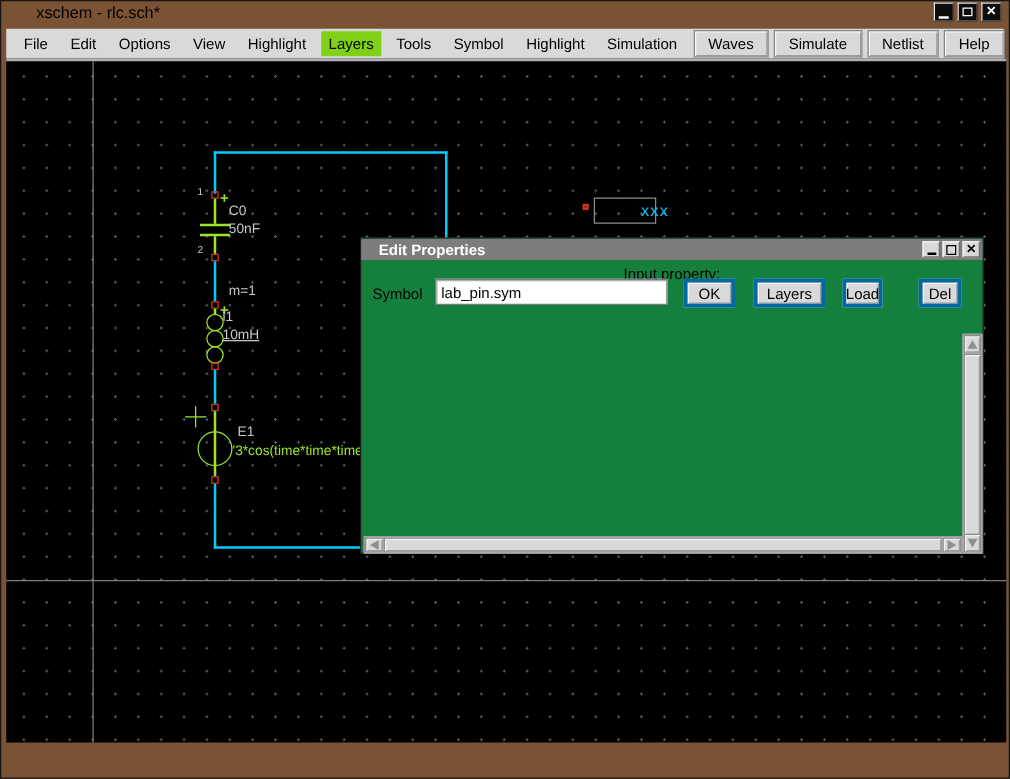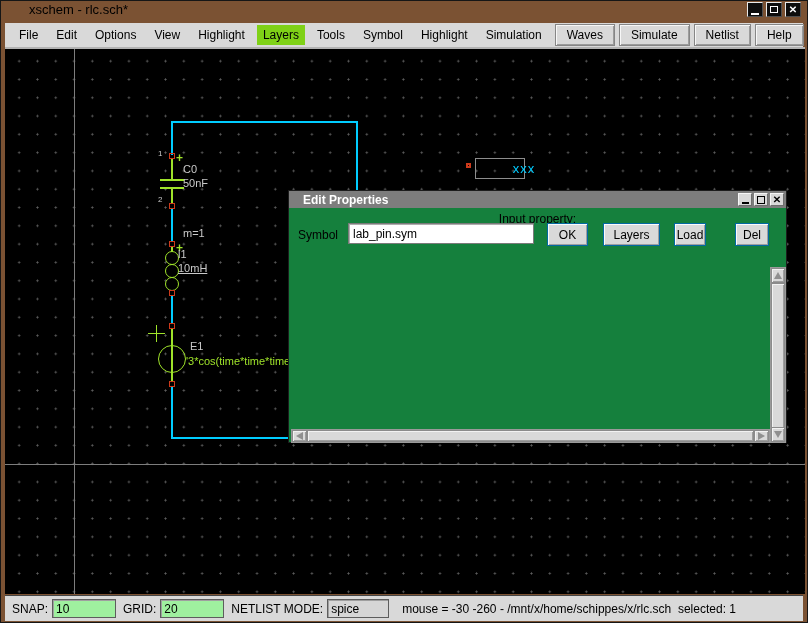"OK" .dlg-push { border: 1px solid #0369a1 -> 3px solid #0369a1 }
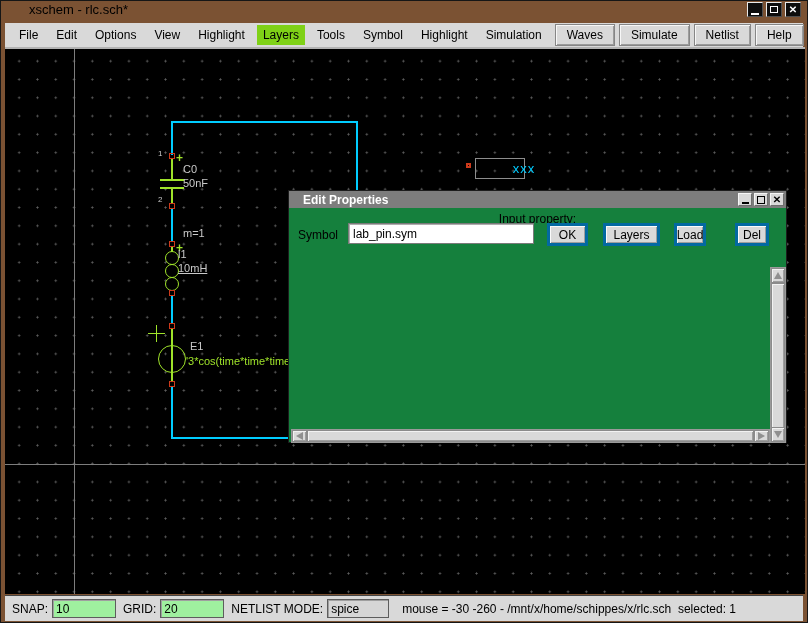"SNAP:" div.statusbar { html: <div> <span>SNAP:</span> <input> <span>GRID:</span> <input> <span>NETLIST MODE:</span> <input> <span>mouse = -30 -260 - /mnt/x/home/schippes/x/rlc.sch selected: 1</span> </div> -> none }
